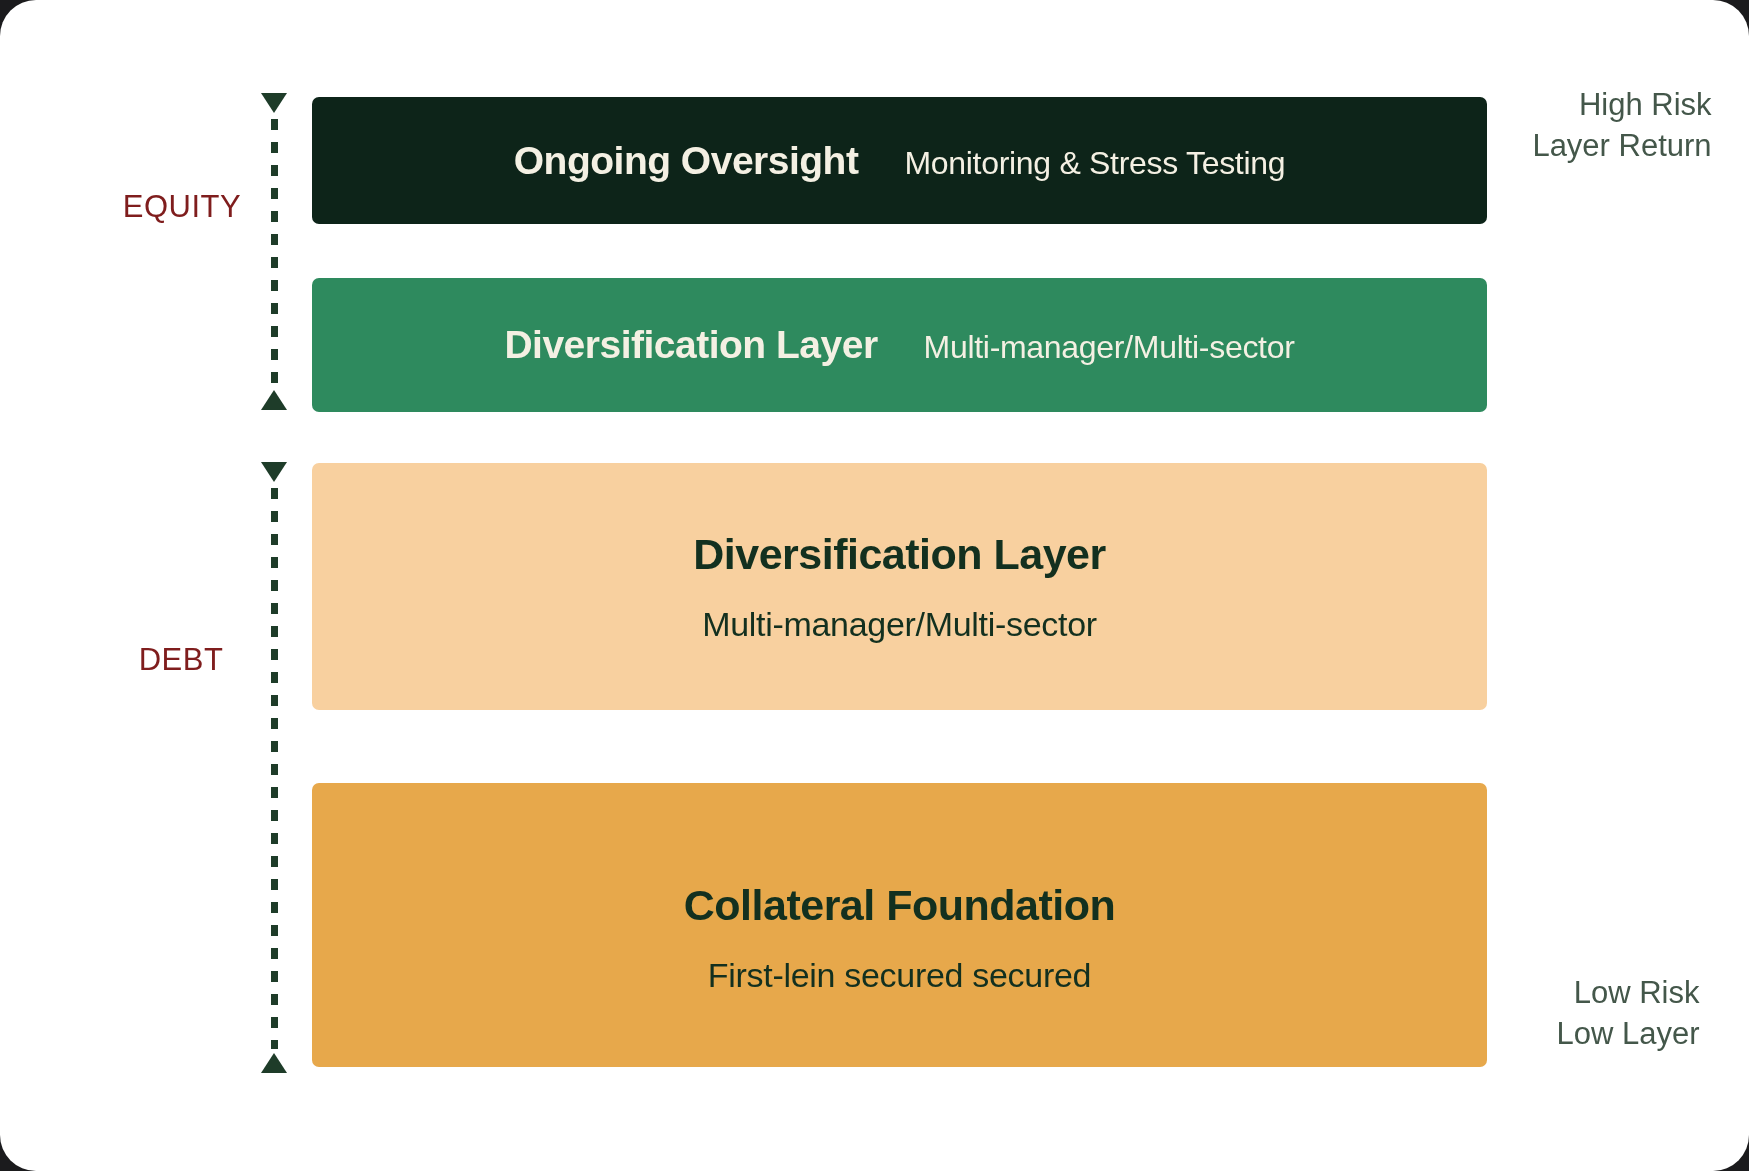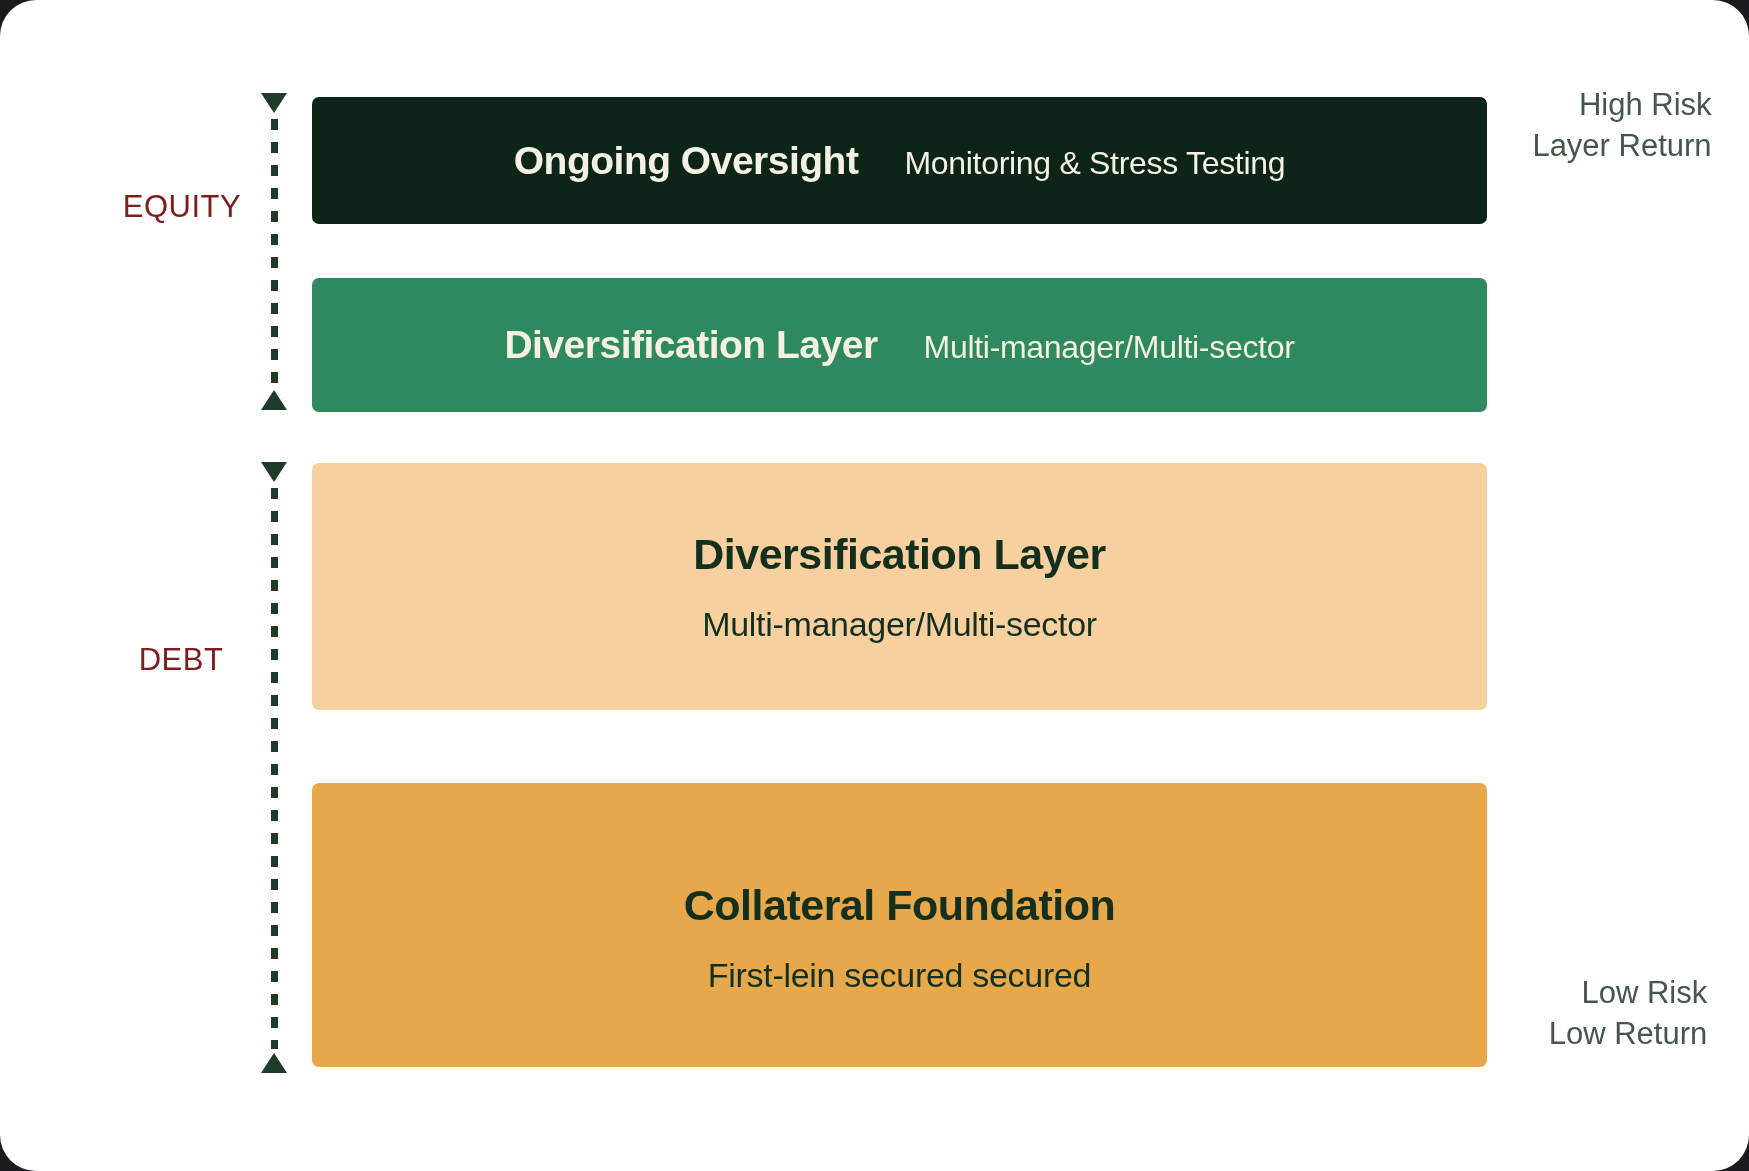"Low Return" div { text: Return -> Layer }
